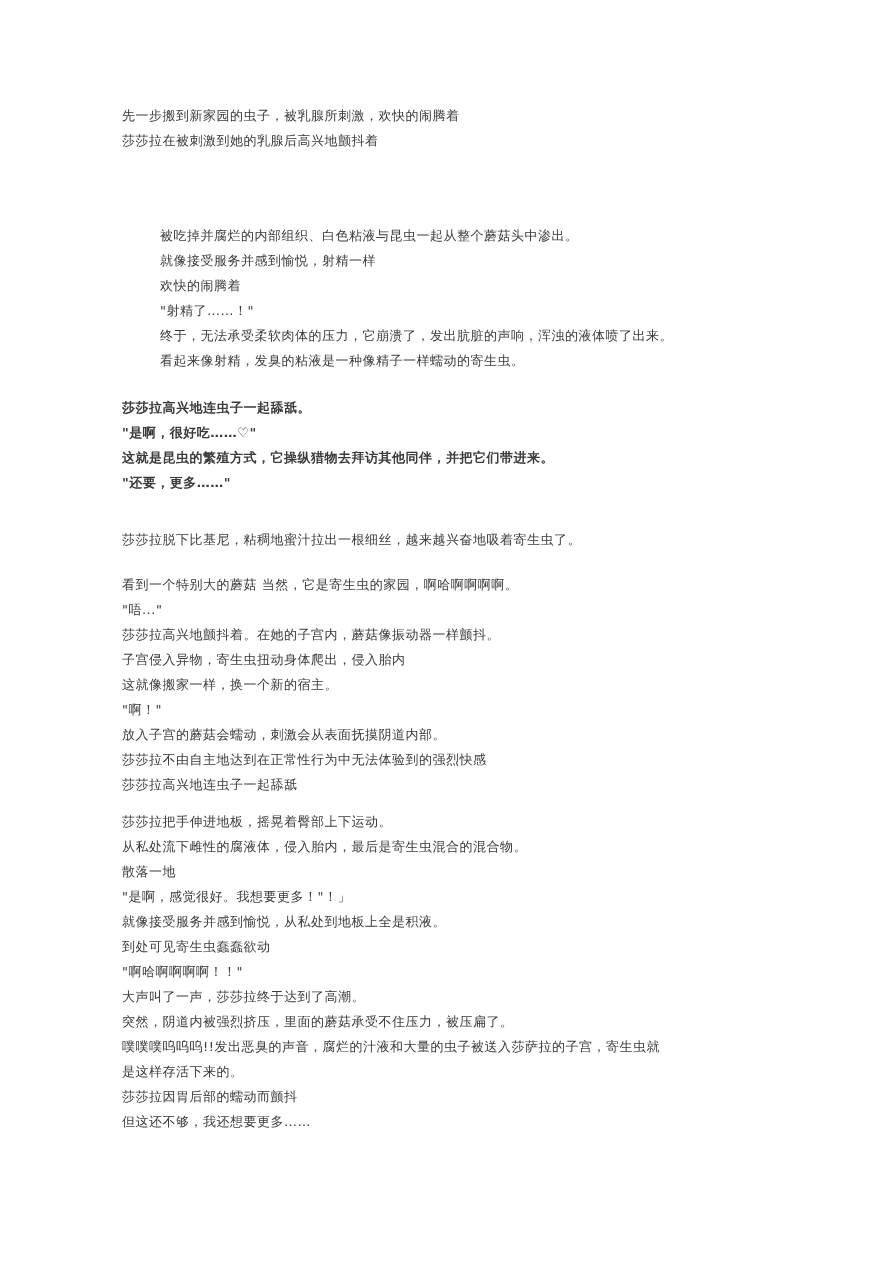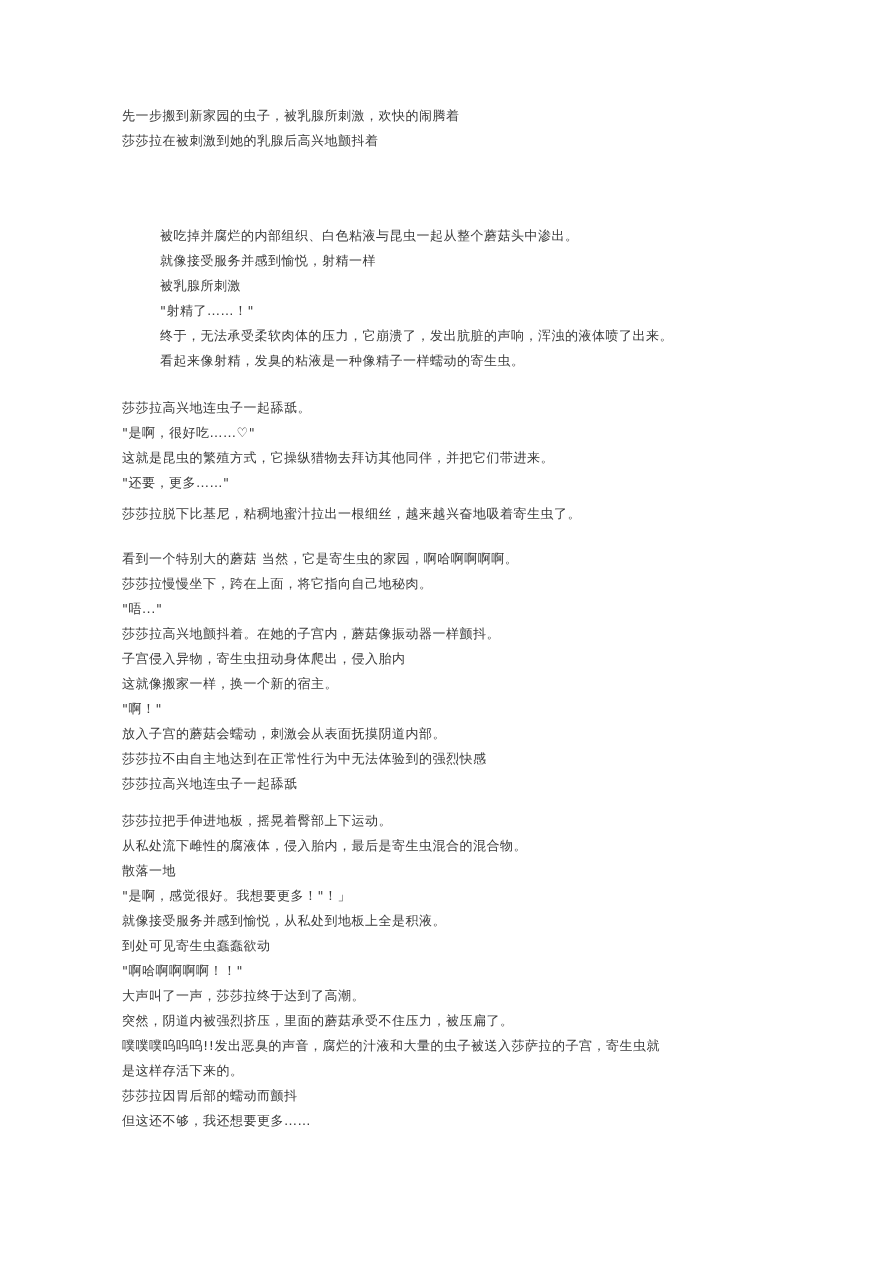"被乳腺所刺激" div.text-line { text: 被乳腺所刺激 -> 欢快的闹腾着 }
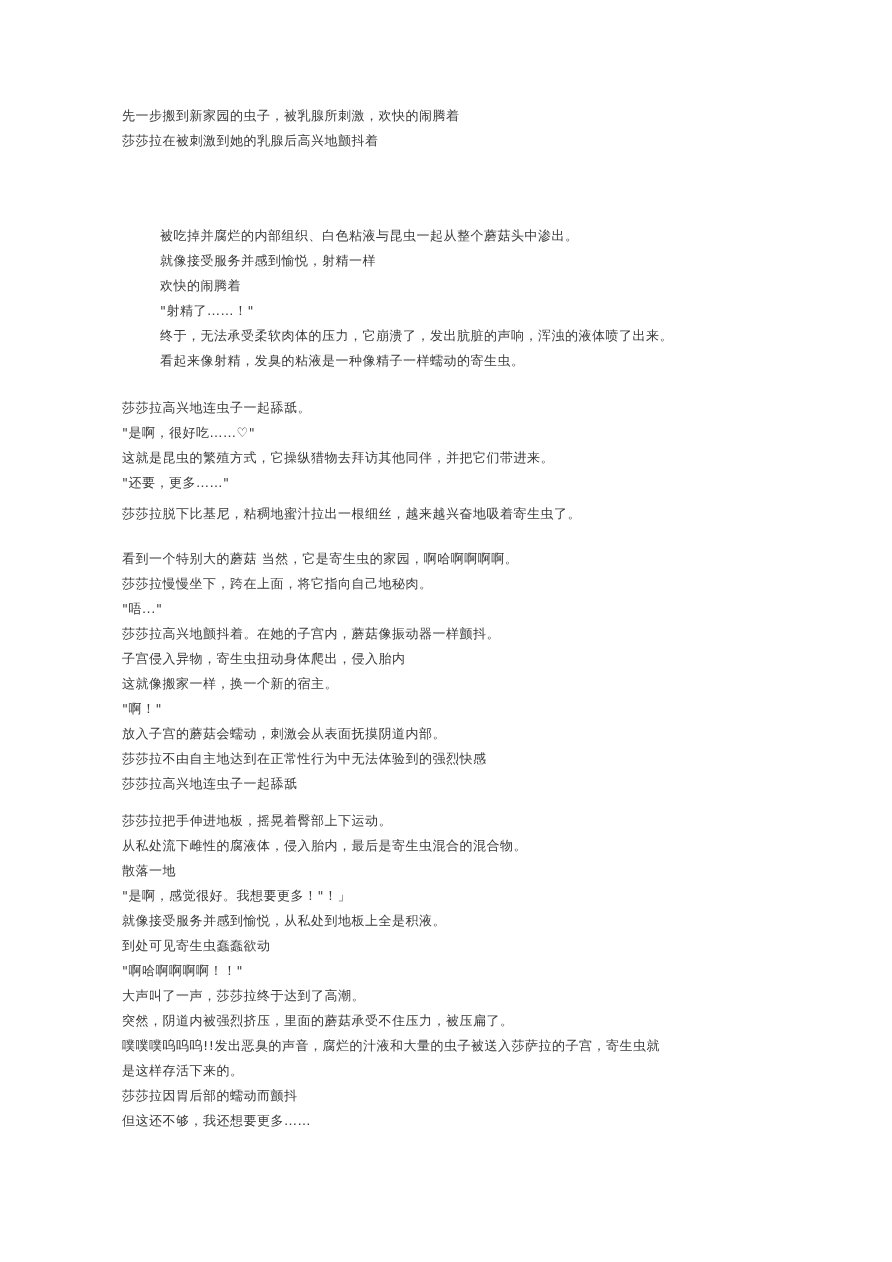"莎莎拉高兴地连虫子一起舔舐。" .para:nth-child(3) { font-weight: none -> bold; margin-bottom: 6px -> 32px }
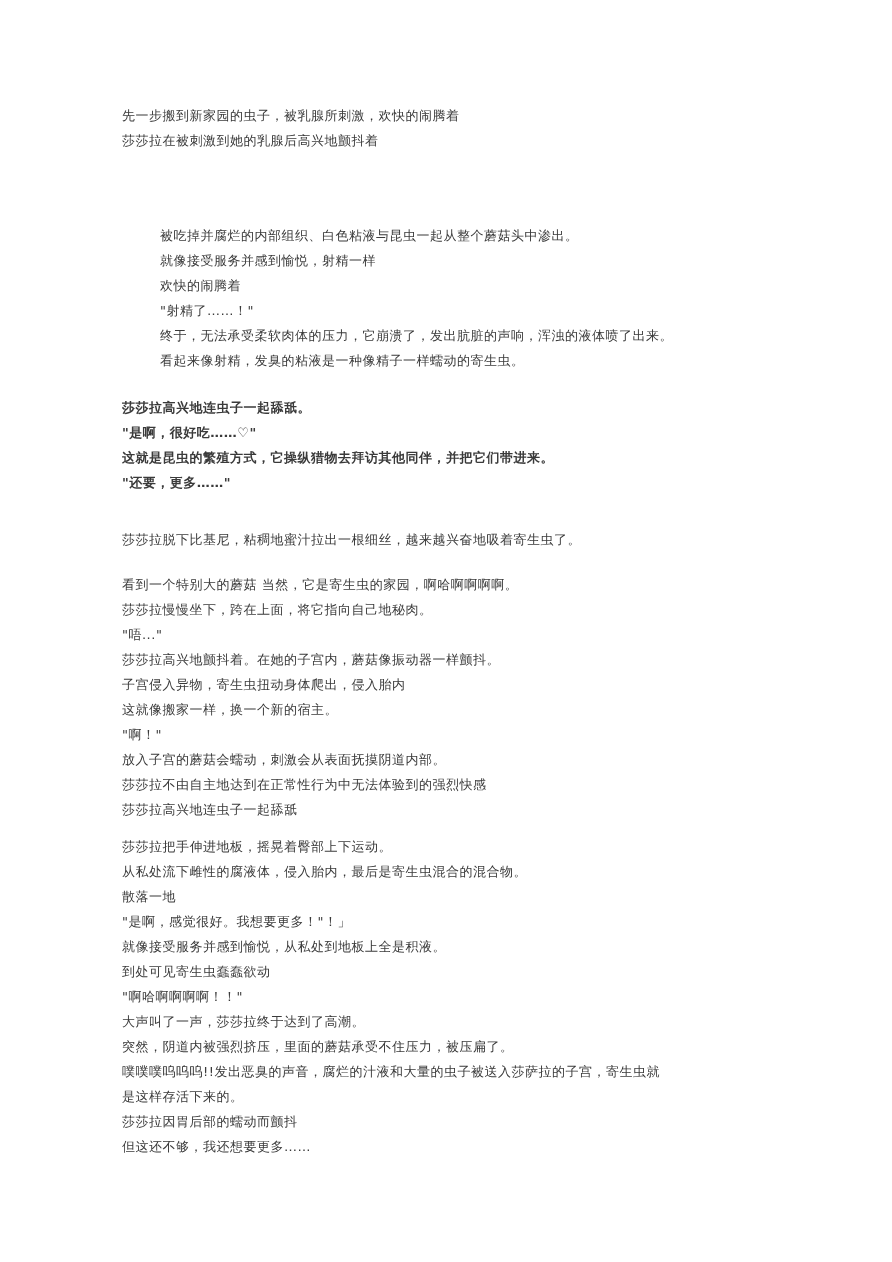"莎莎拉慢慢坐下，跨在上面，将它指向自己地秘肉。" div.text-line { html: <div>莎莎拉慢慢坐下，跨在上面，将它指向自己地秘肉。</div> -> none }
